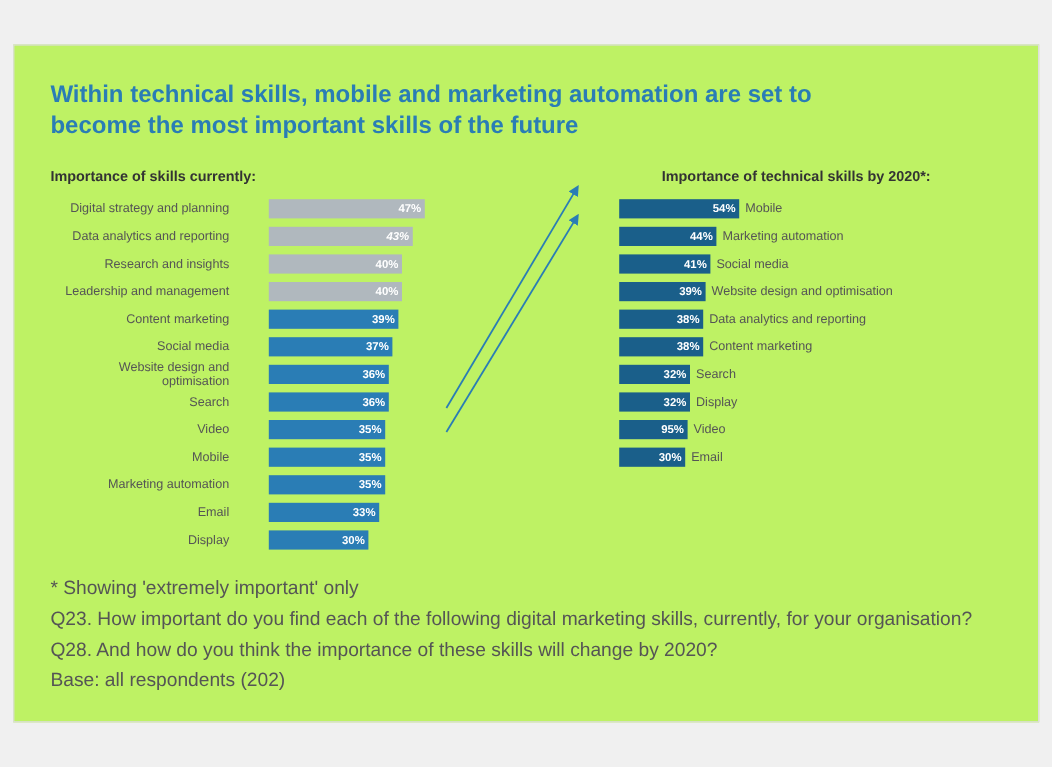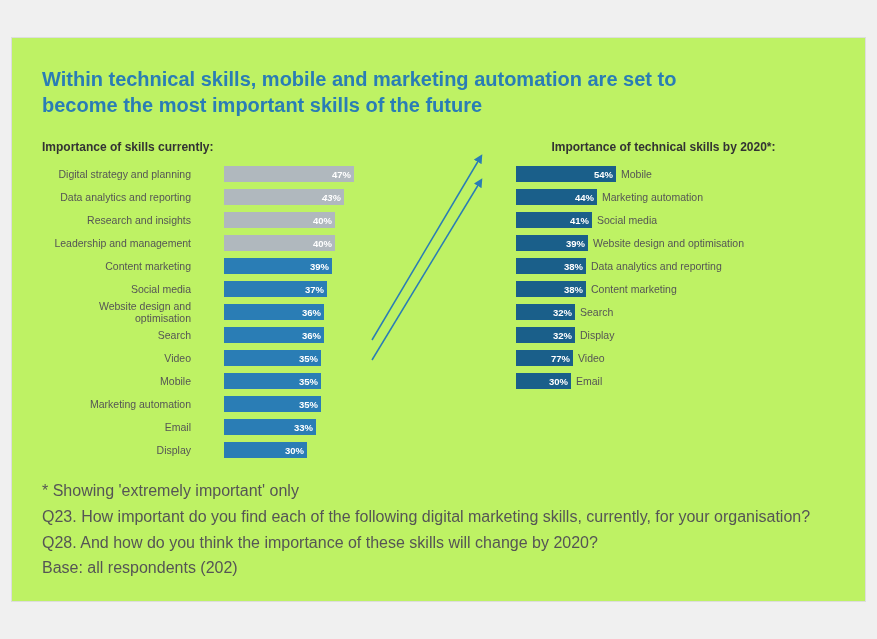"77%" div.right-bar { text: 77% -> 95% }
